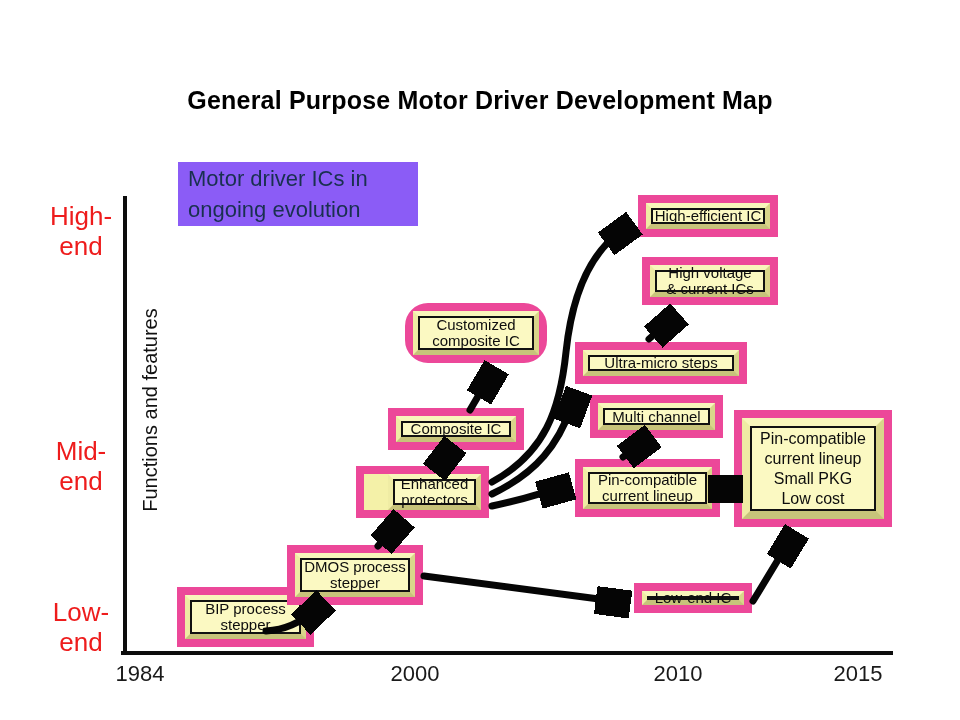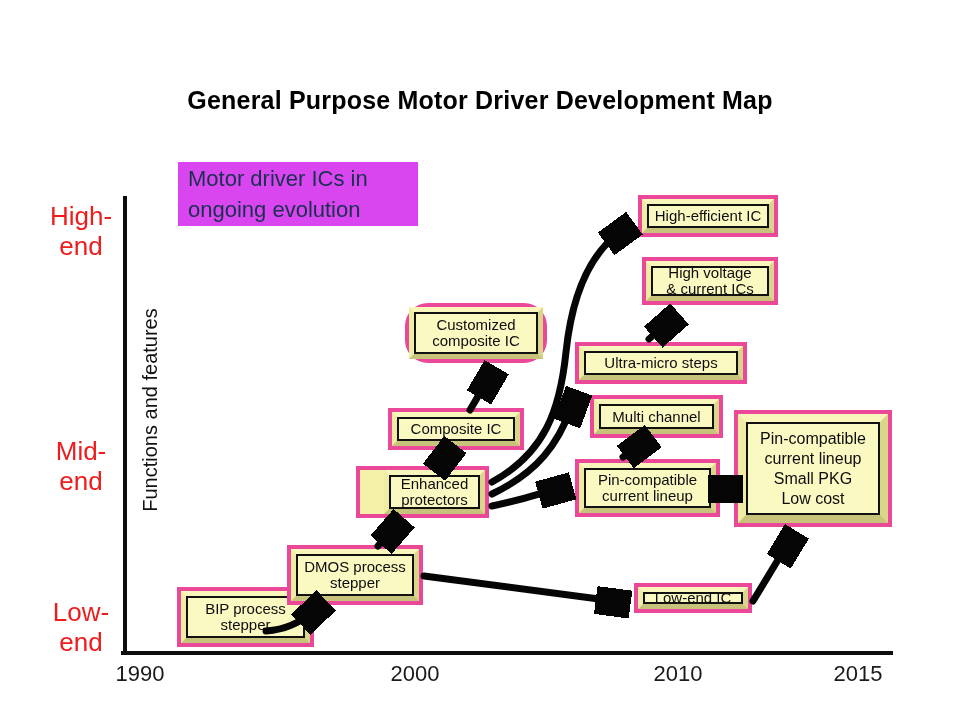"Motor driver ICs in" .callout { background: #d946ef -> #8b5cf6 }
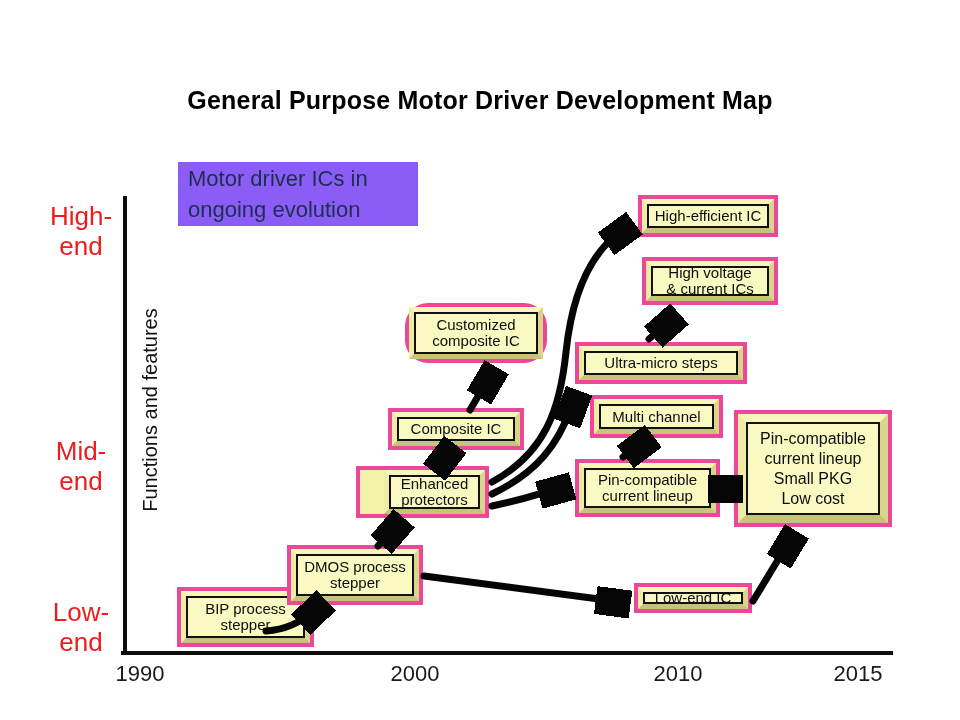"High-efficient IC" .node { border: 4px solid #ec4899 -> 8px solid #ec4899 }
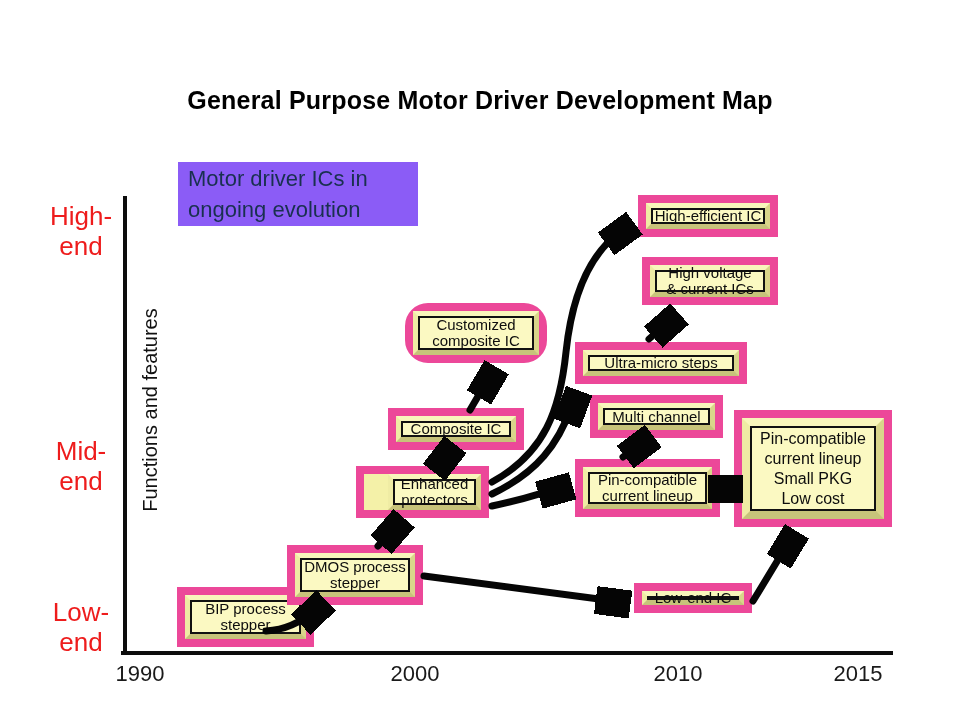"1990" div.year { text: 1990 -> 1984 }
